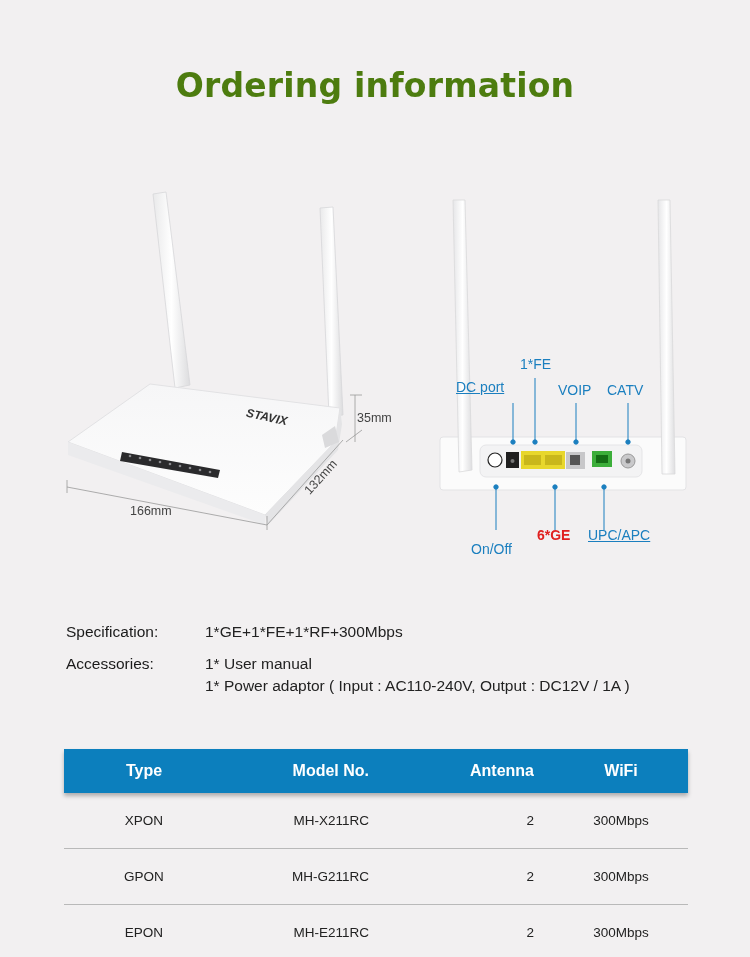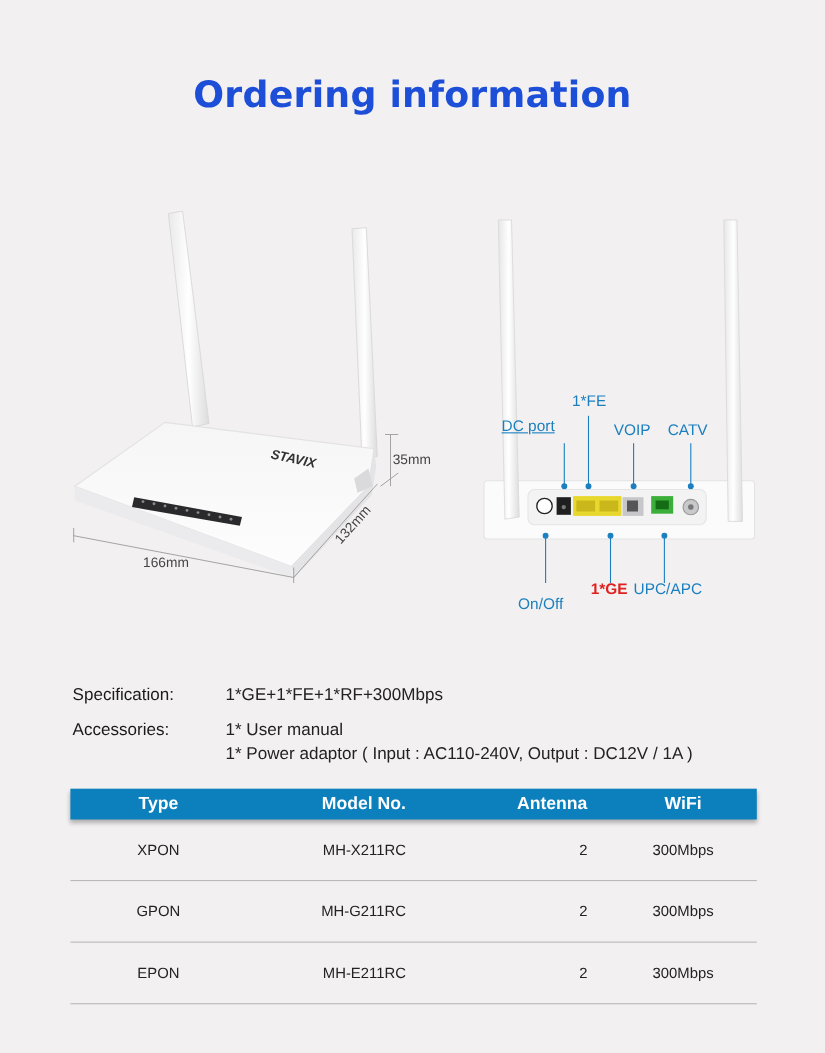"Ordering information" .title { color: #1d4ed8 -> #4d7c0f }
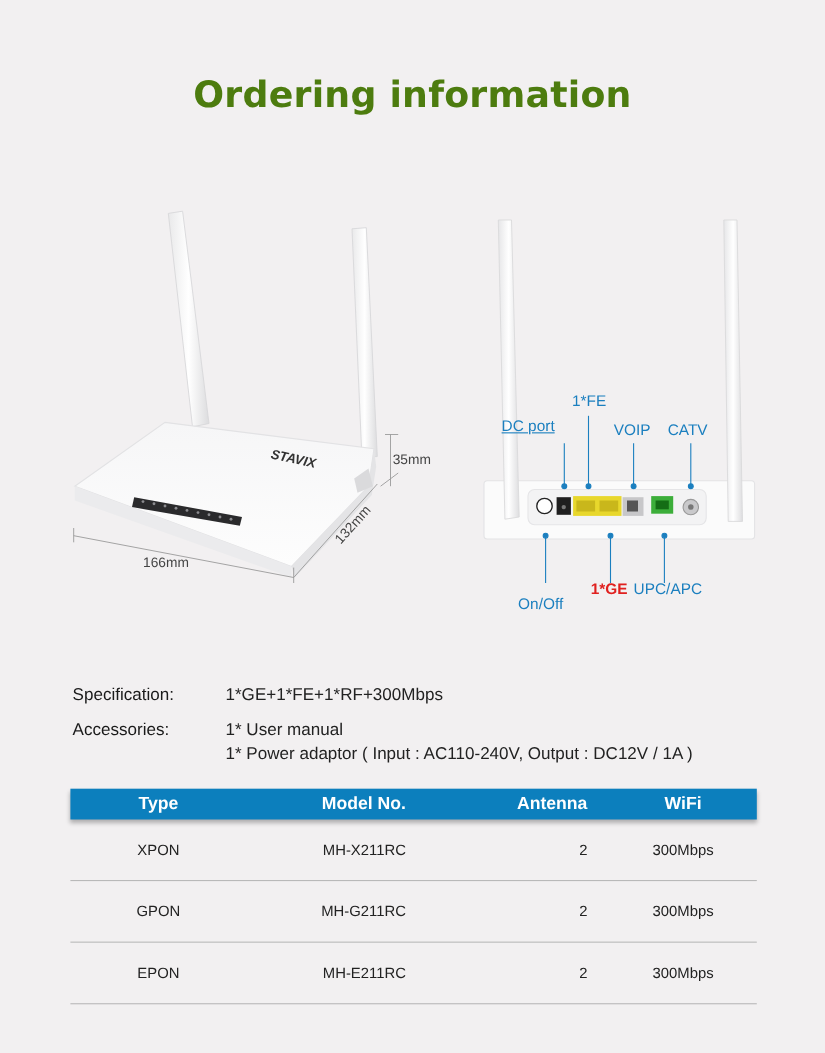"1*GE" span.port-label { text: 1 -> 6 }
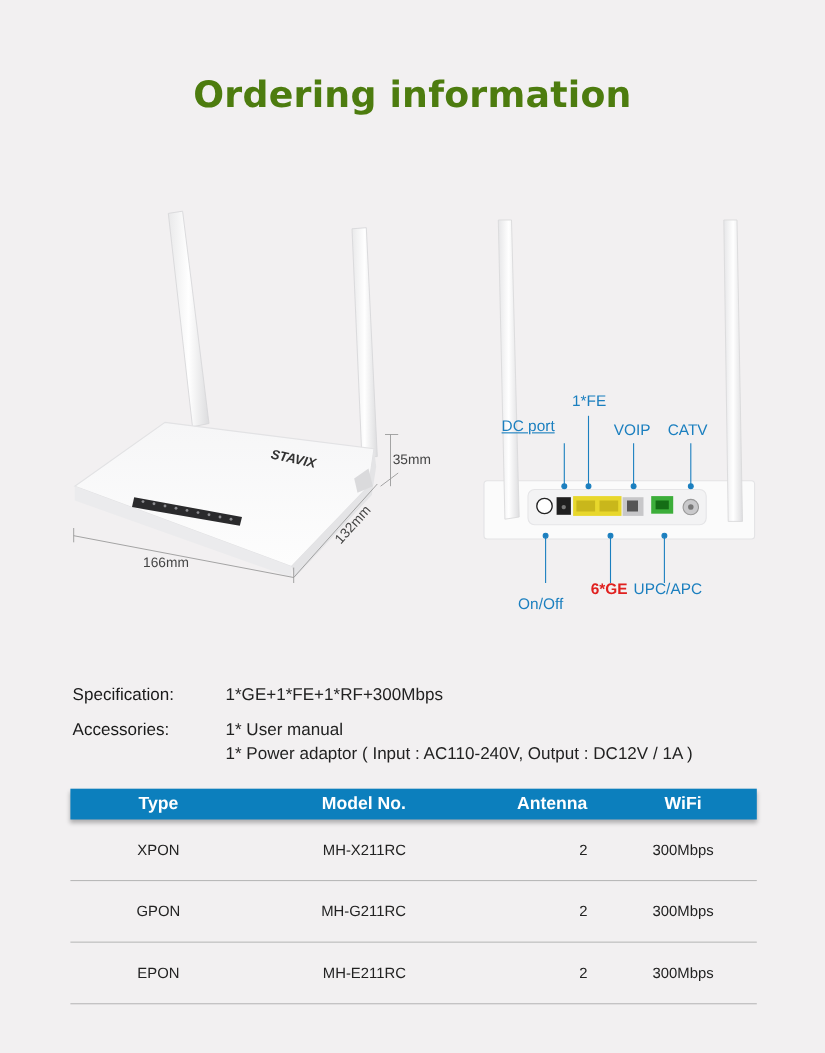"UPC/APC" span.port-label { left: 156px -> 168px; text-decoration: none -> underline }
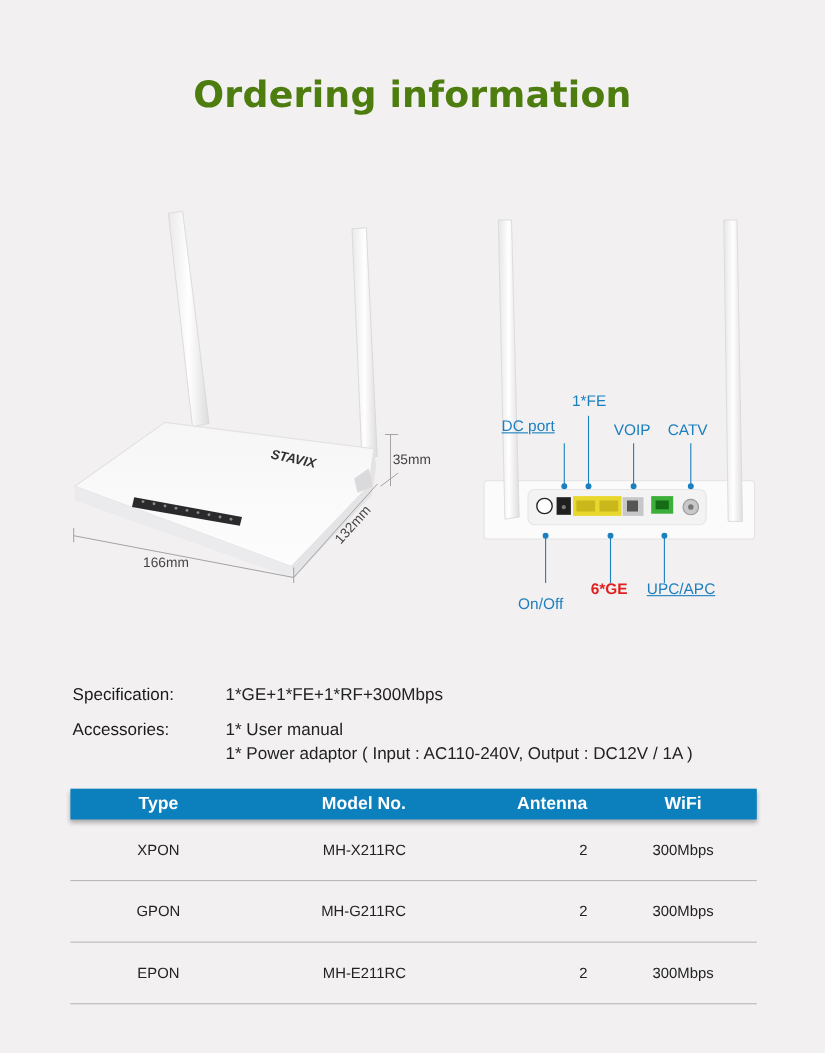"Type" .thead { height: 28px -> 44px; margin-top: none -> 32px }
